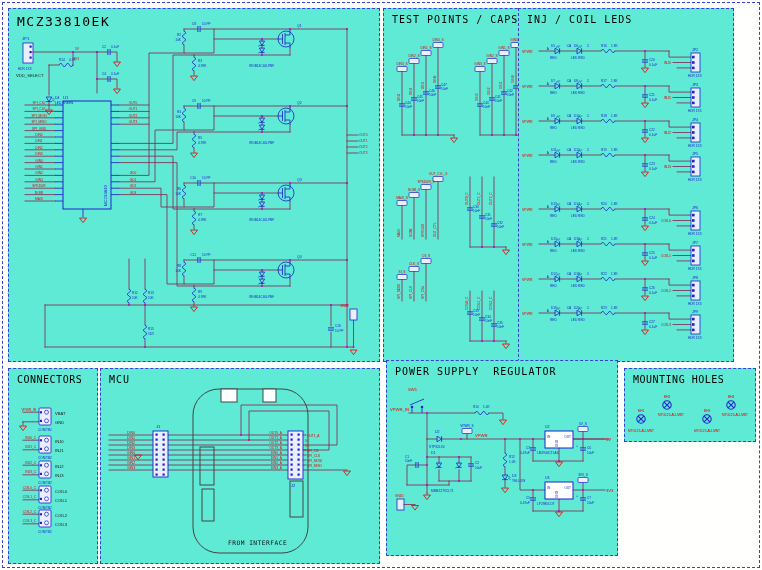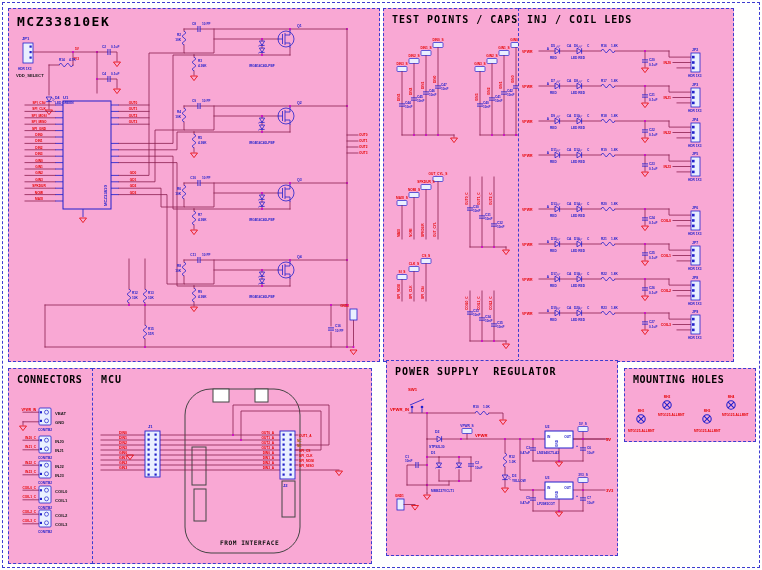"MCZ33810EK" .panel { background: #f9a8d4 -> #5eead4; font-weight: bold -> none }
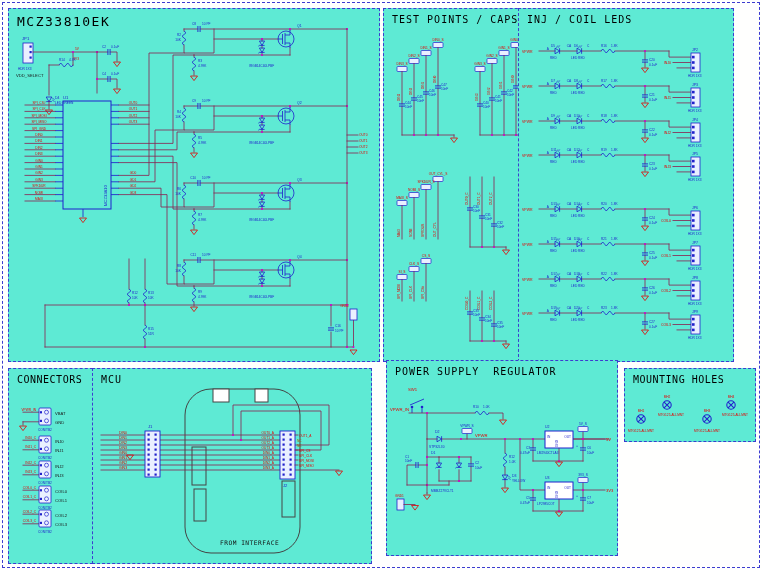"MCU" div.panel { left: 92px -> 100px }
